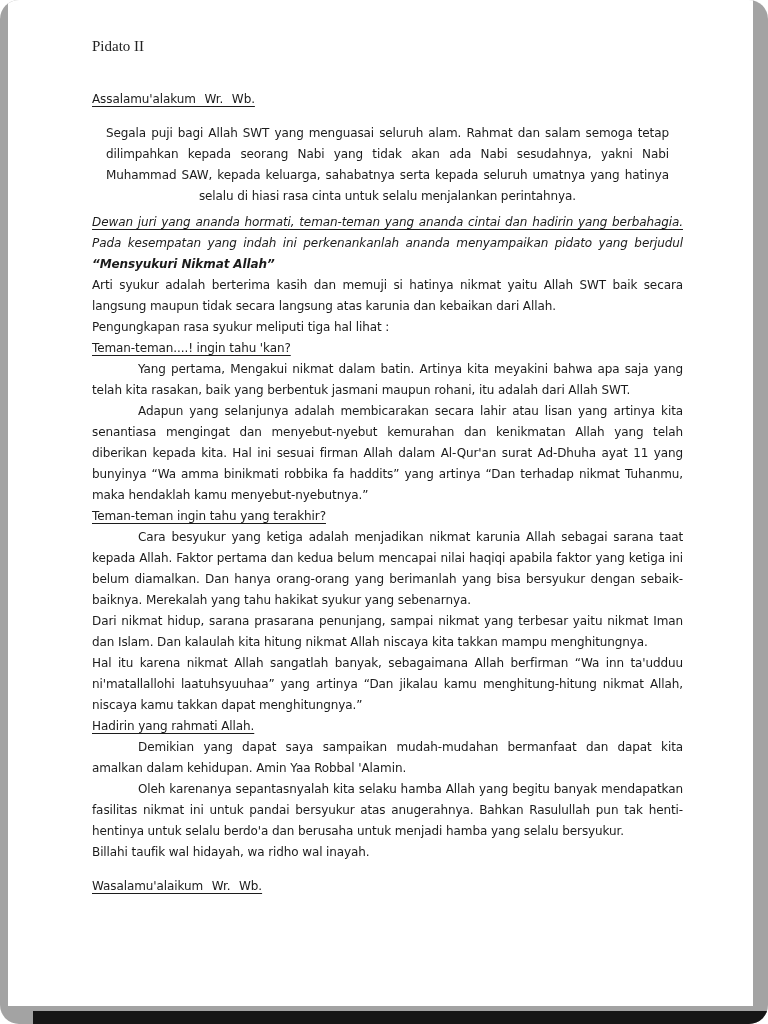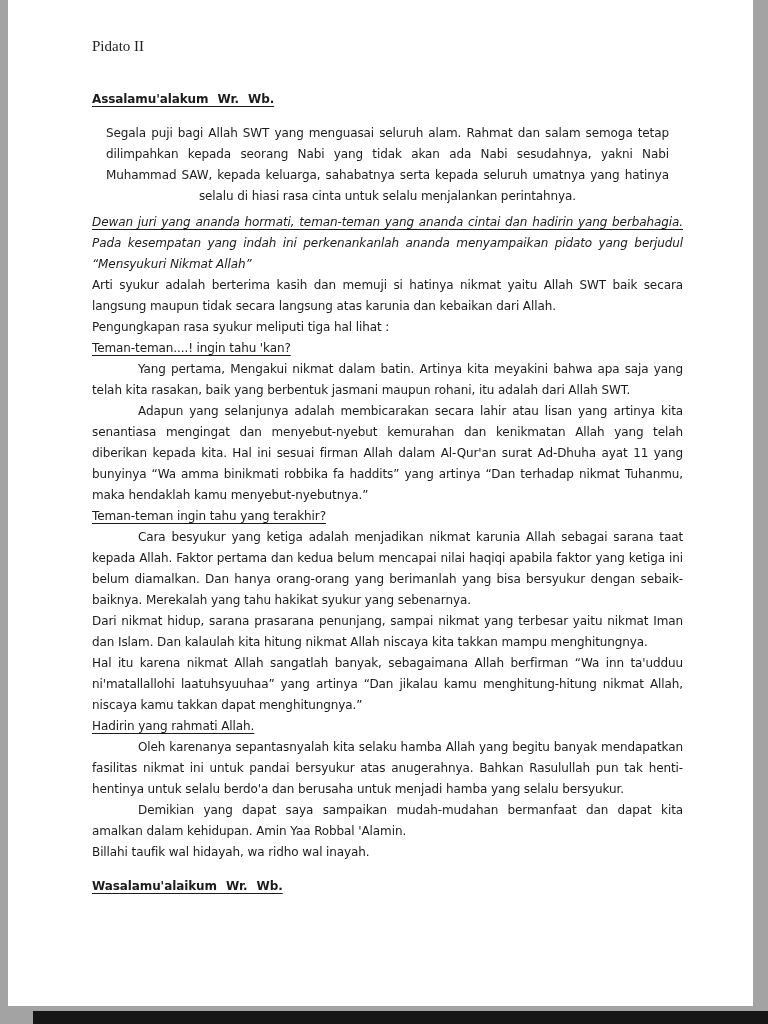"Pidato II" .viewer { border-radius: none -> 19px }
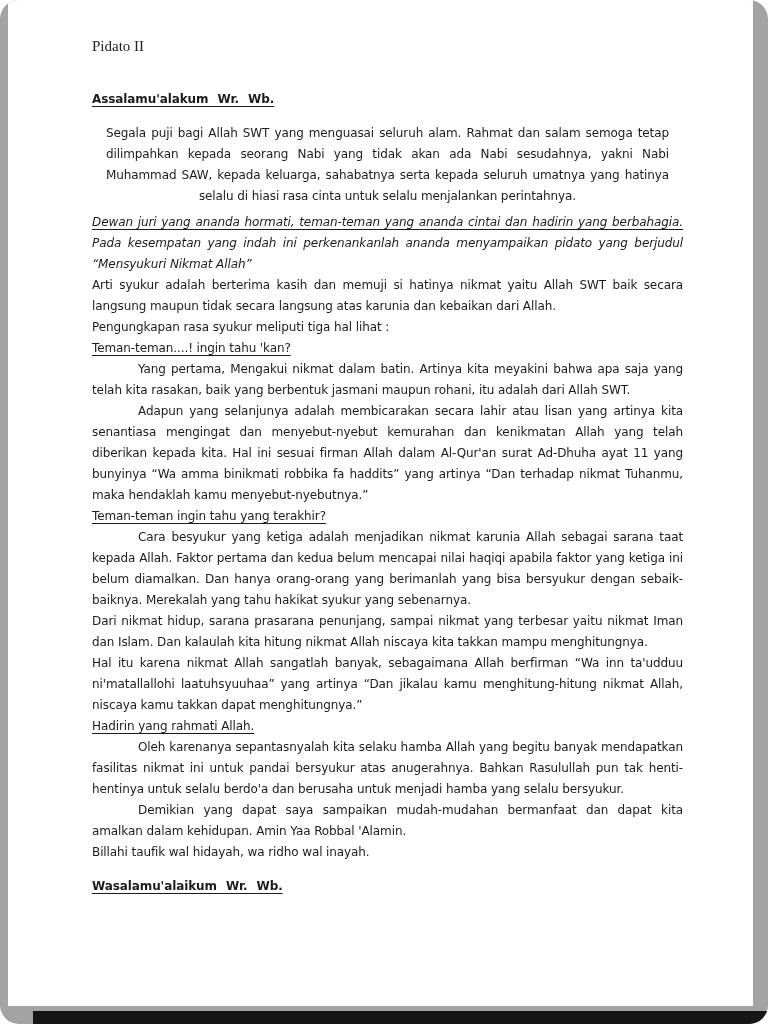"Assalamu'alakum Wr. Wb." .salam { font-weight: bold -> normal }
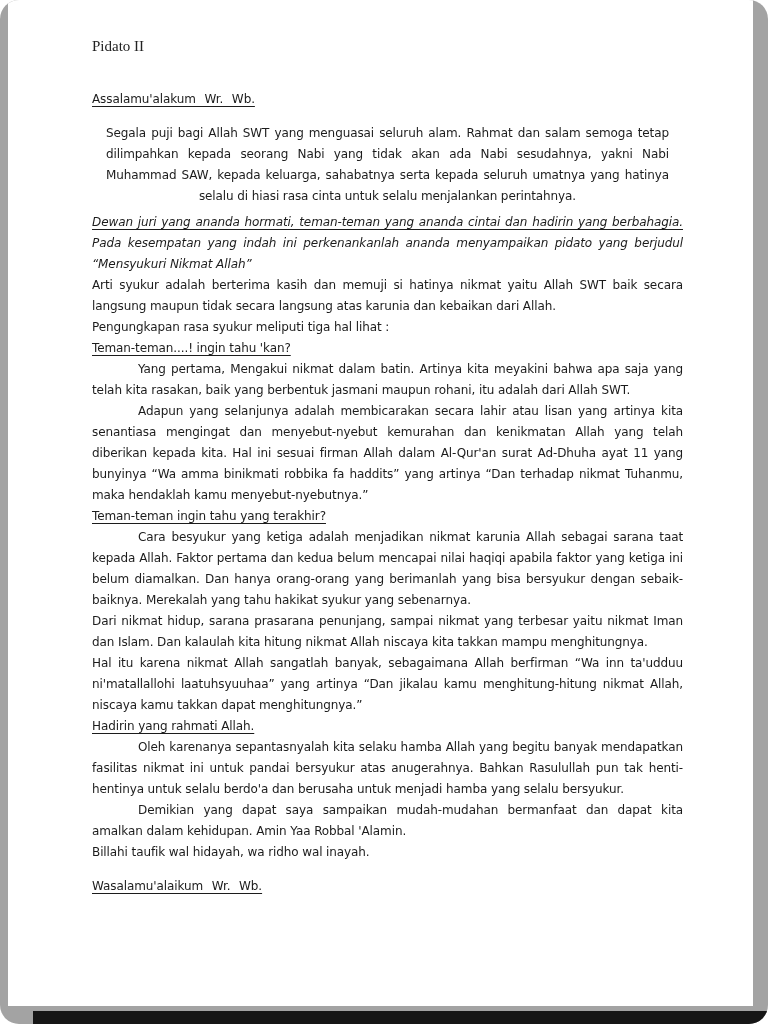"“Mensyukuri Nikmat Allah”" .speech-title { font-weight: normal -> bold }
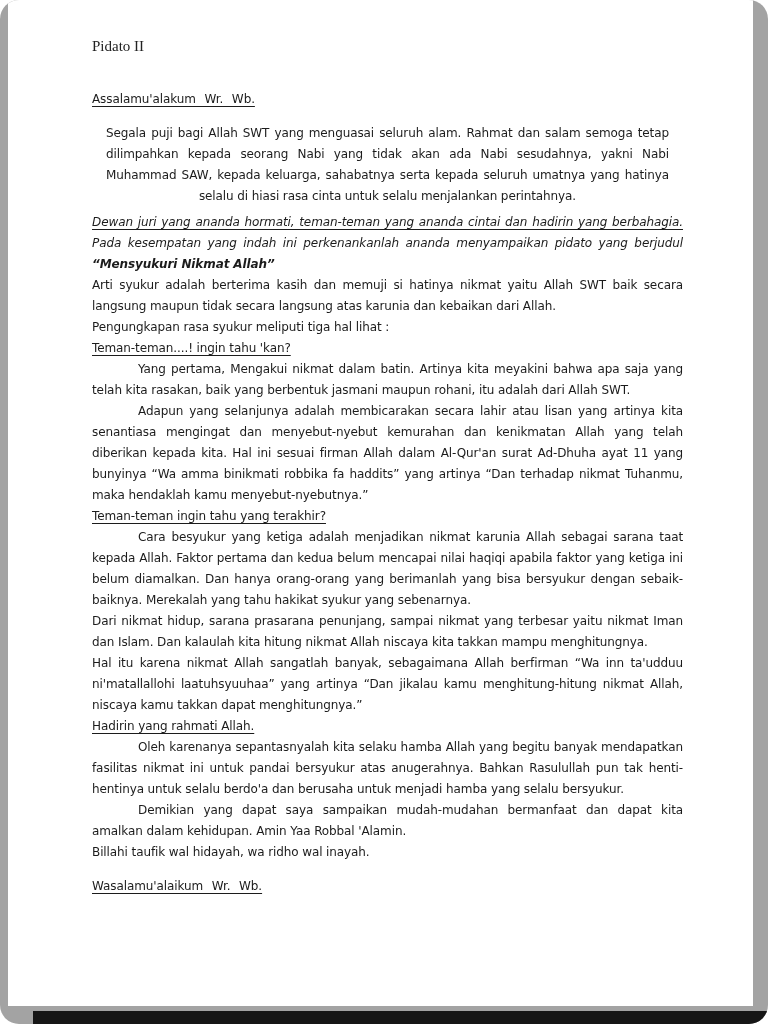"Oleh karenanya sepantasnyalah kita" p.just { order: before "Demikian yang dapat saya sampaikan" -> after "Demikian yang dapat saya sampaikan" }
